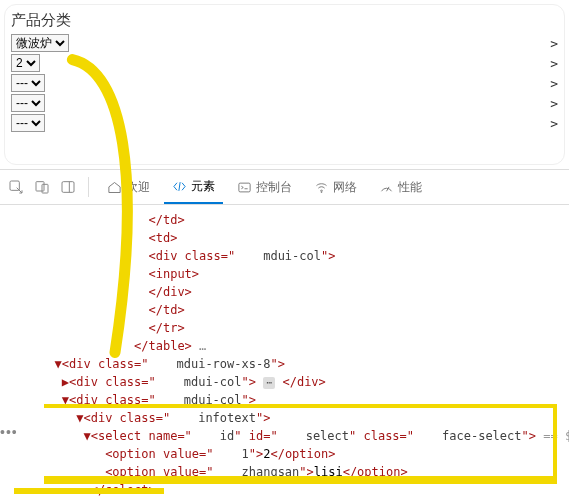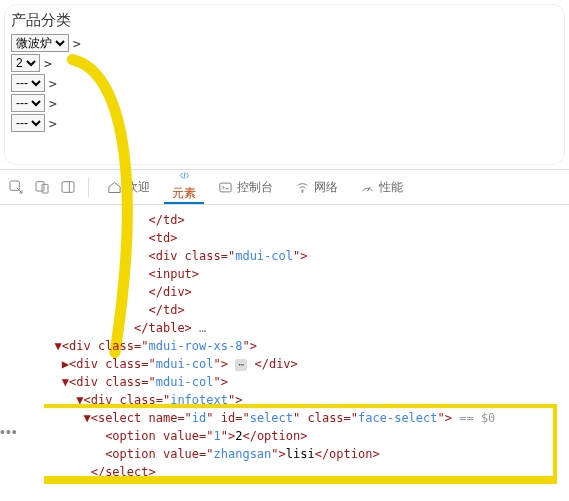"微波炉" .row { justify-content: none -> space-between }
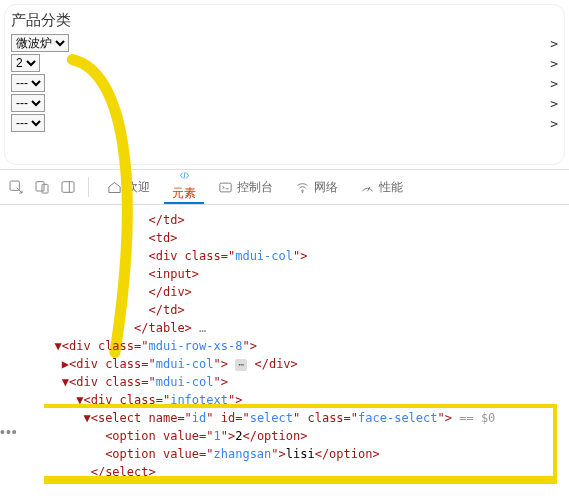"元素" .dt-tab.active { color: #c2410c -> #000000; flex-direction: column -> none }
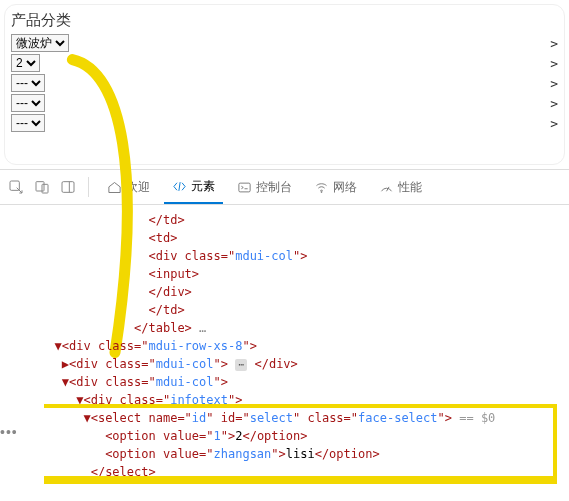"mdui-col" .val { color: #3b82f6 -> #404040; margin-left: none -> 28px }
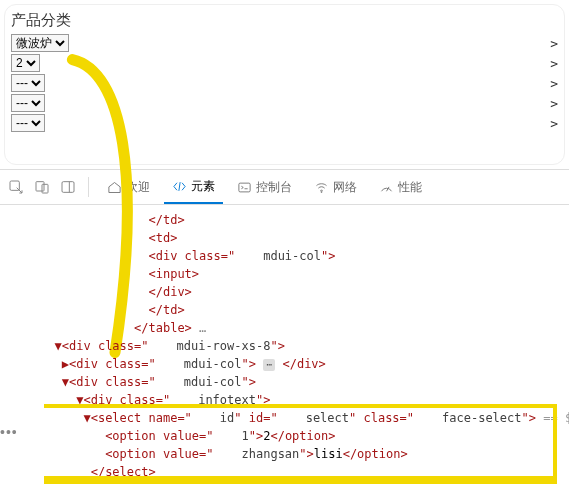"</tr>" div.ln { html: none -> <div><span> &lt;/tr&gt;</span></div> }
